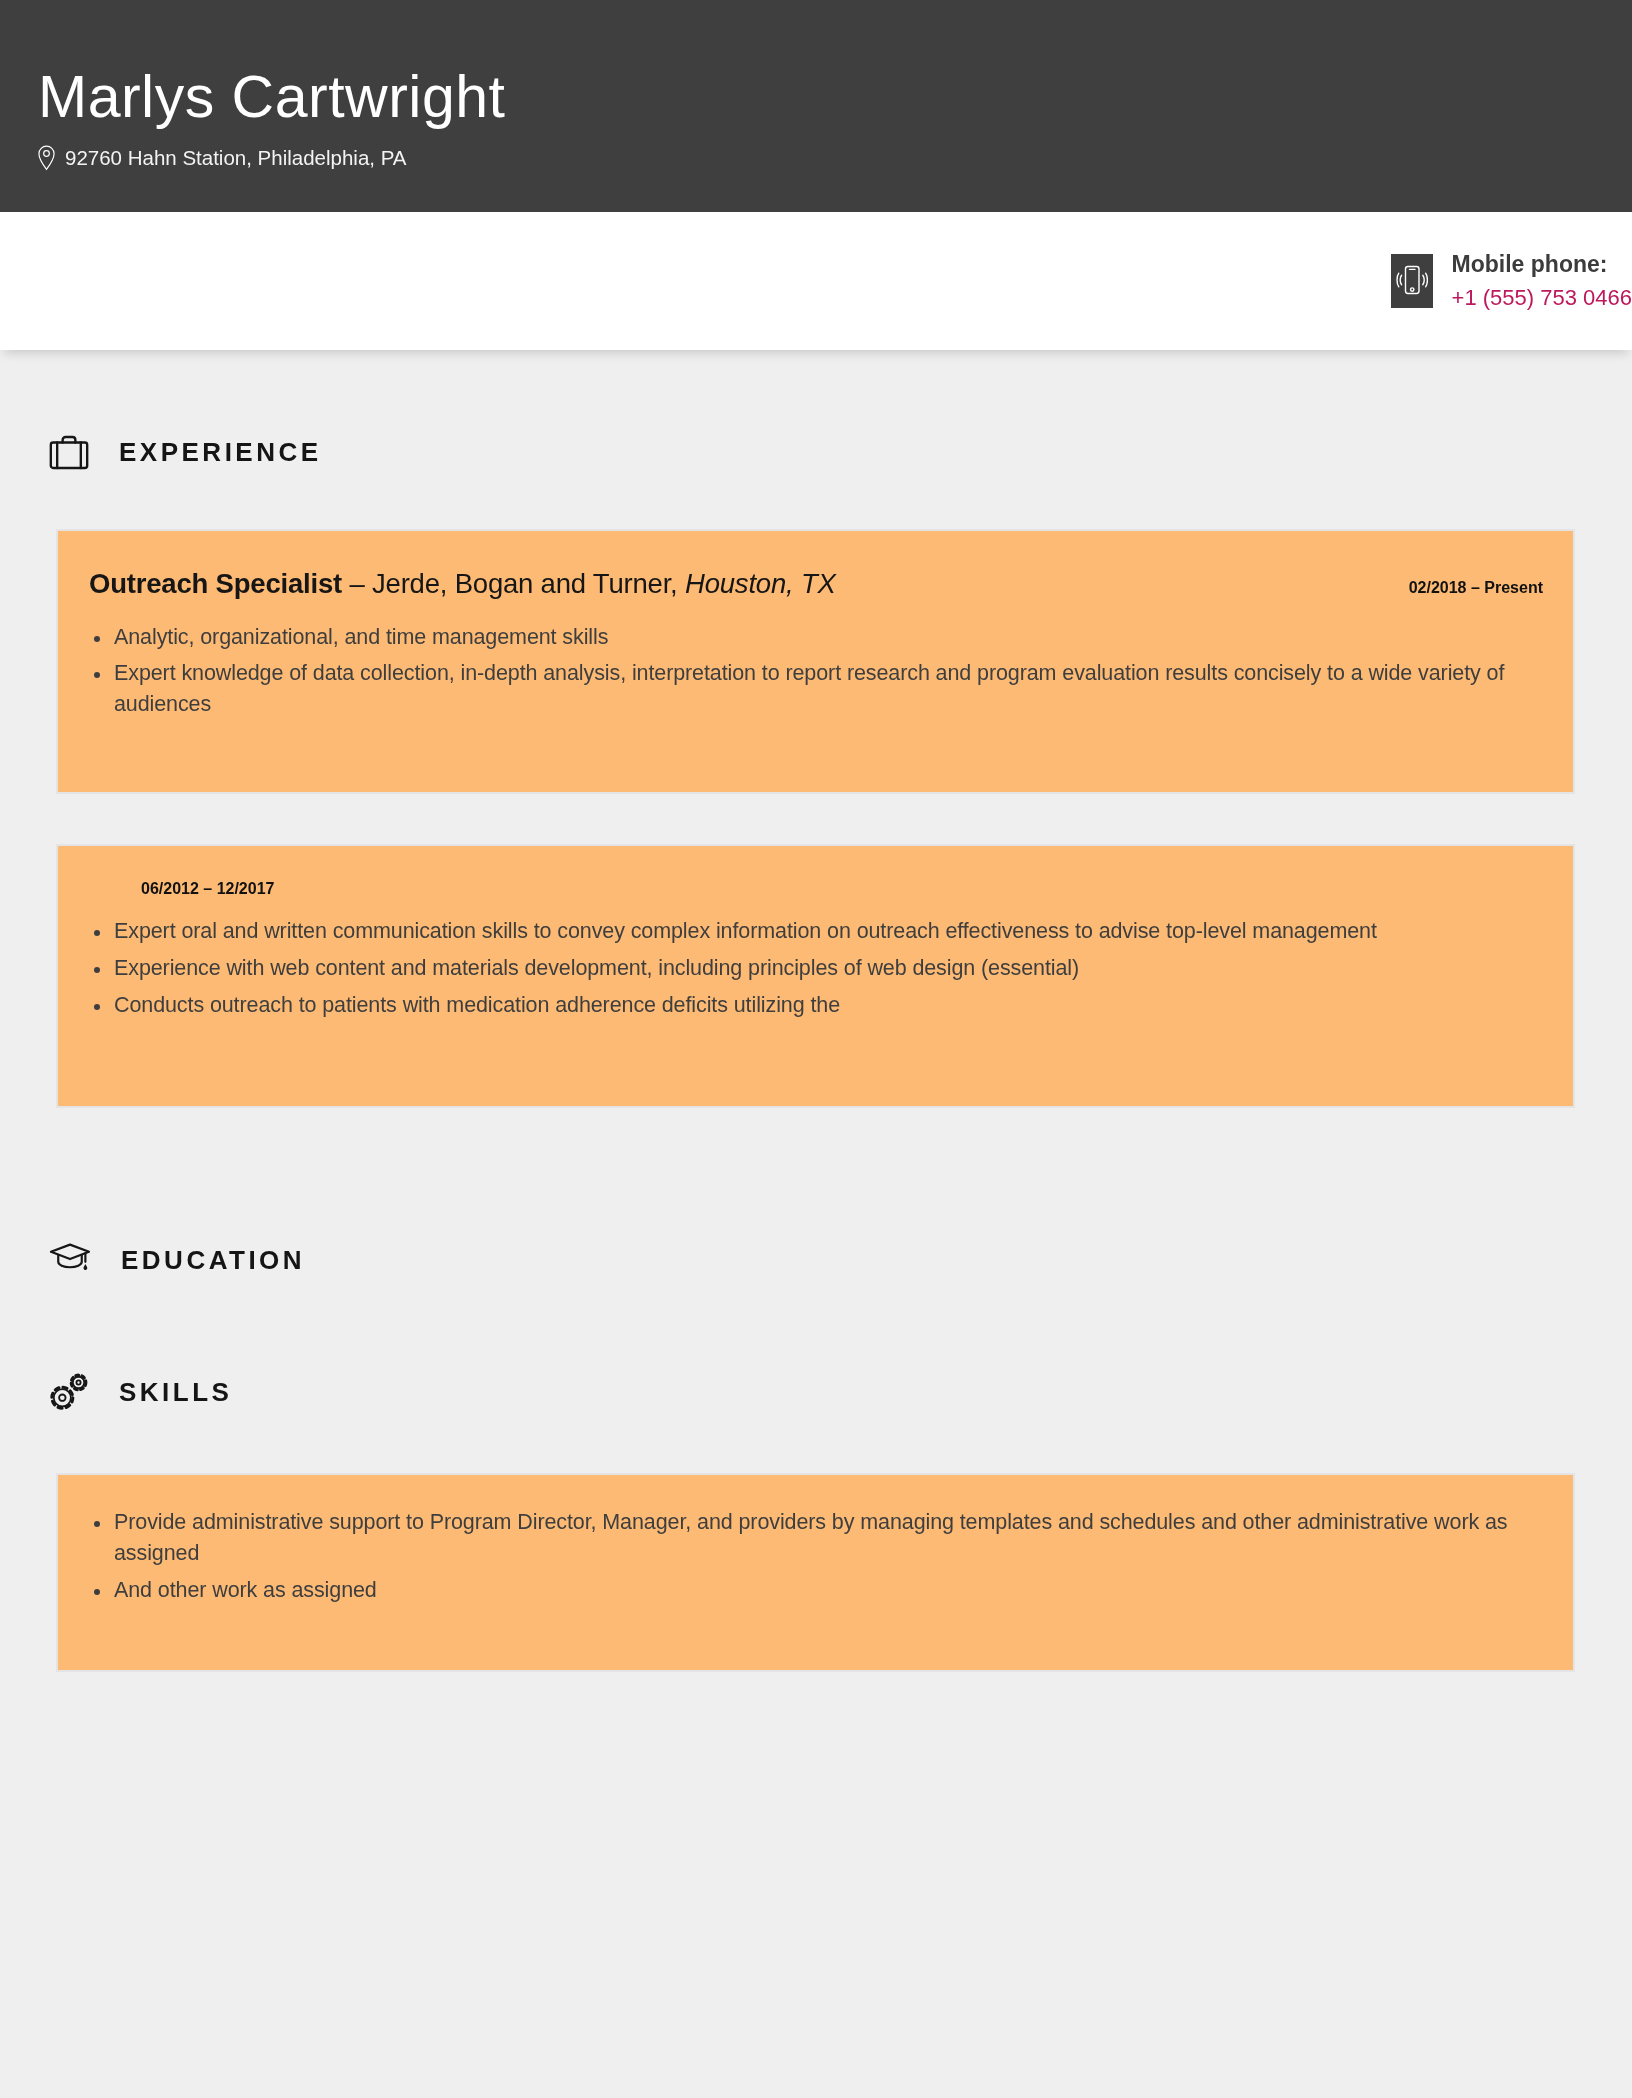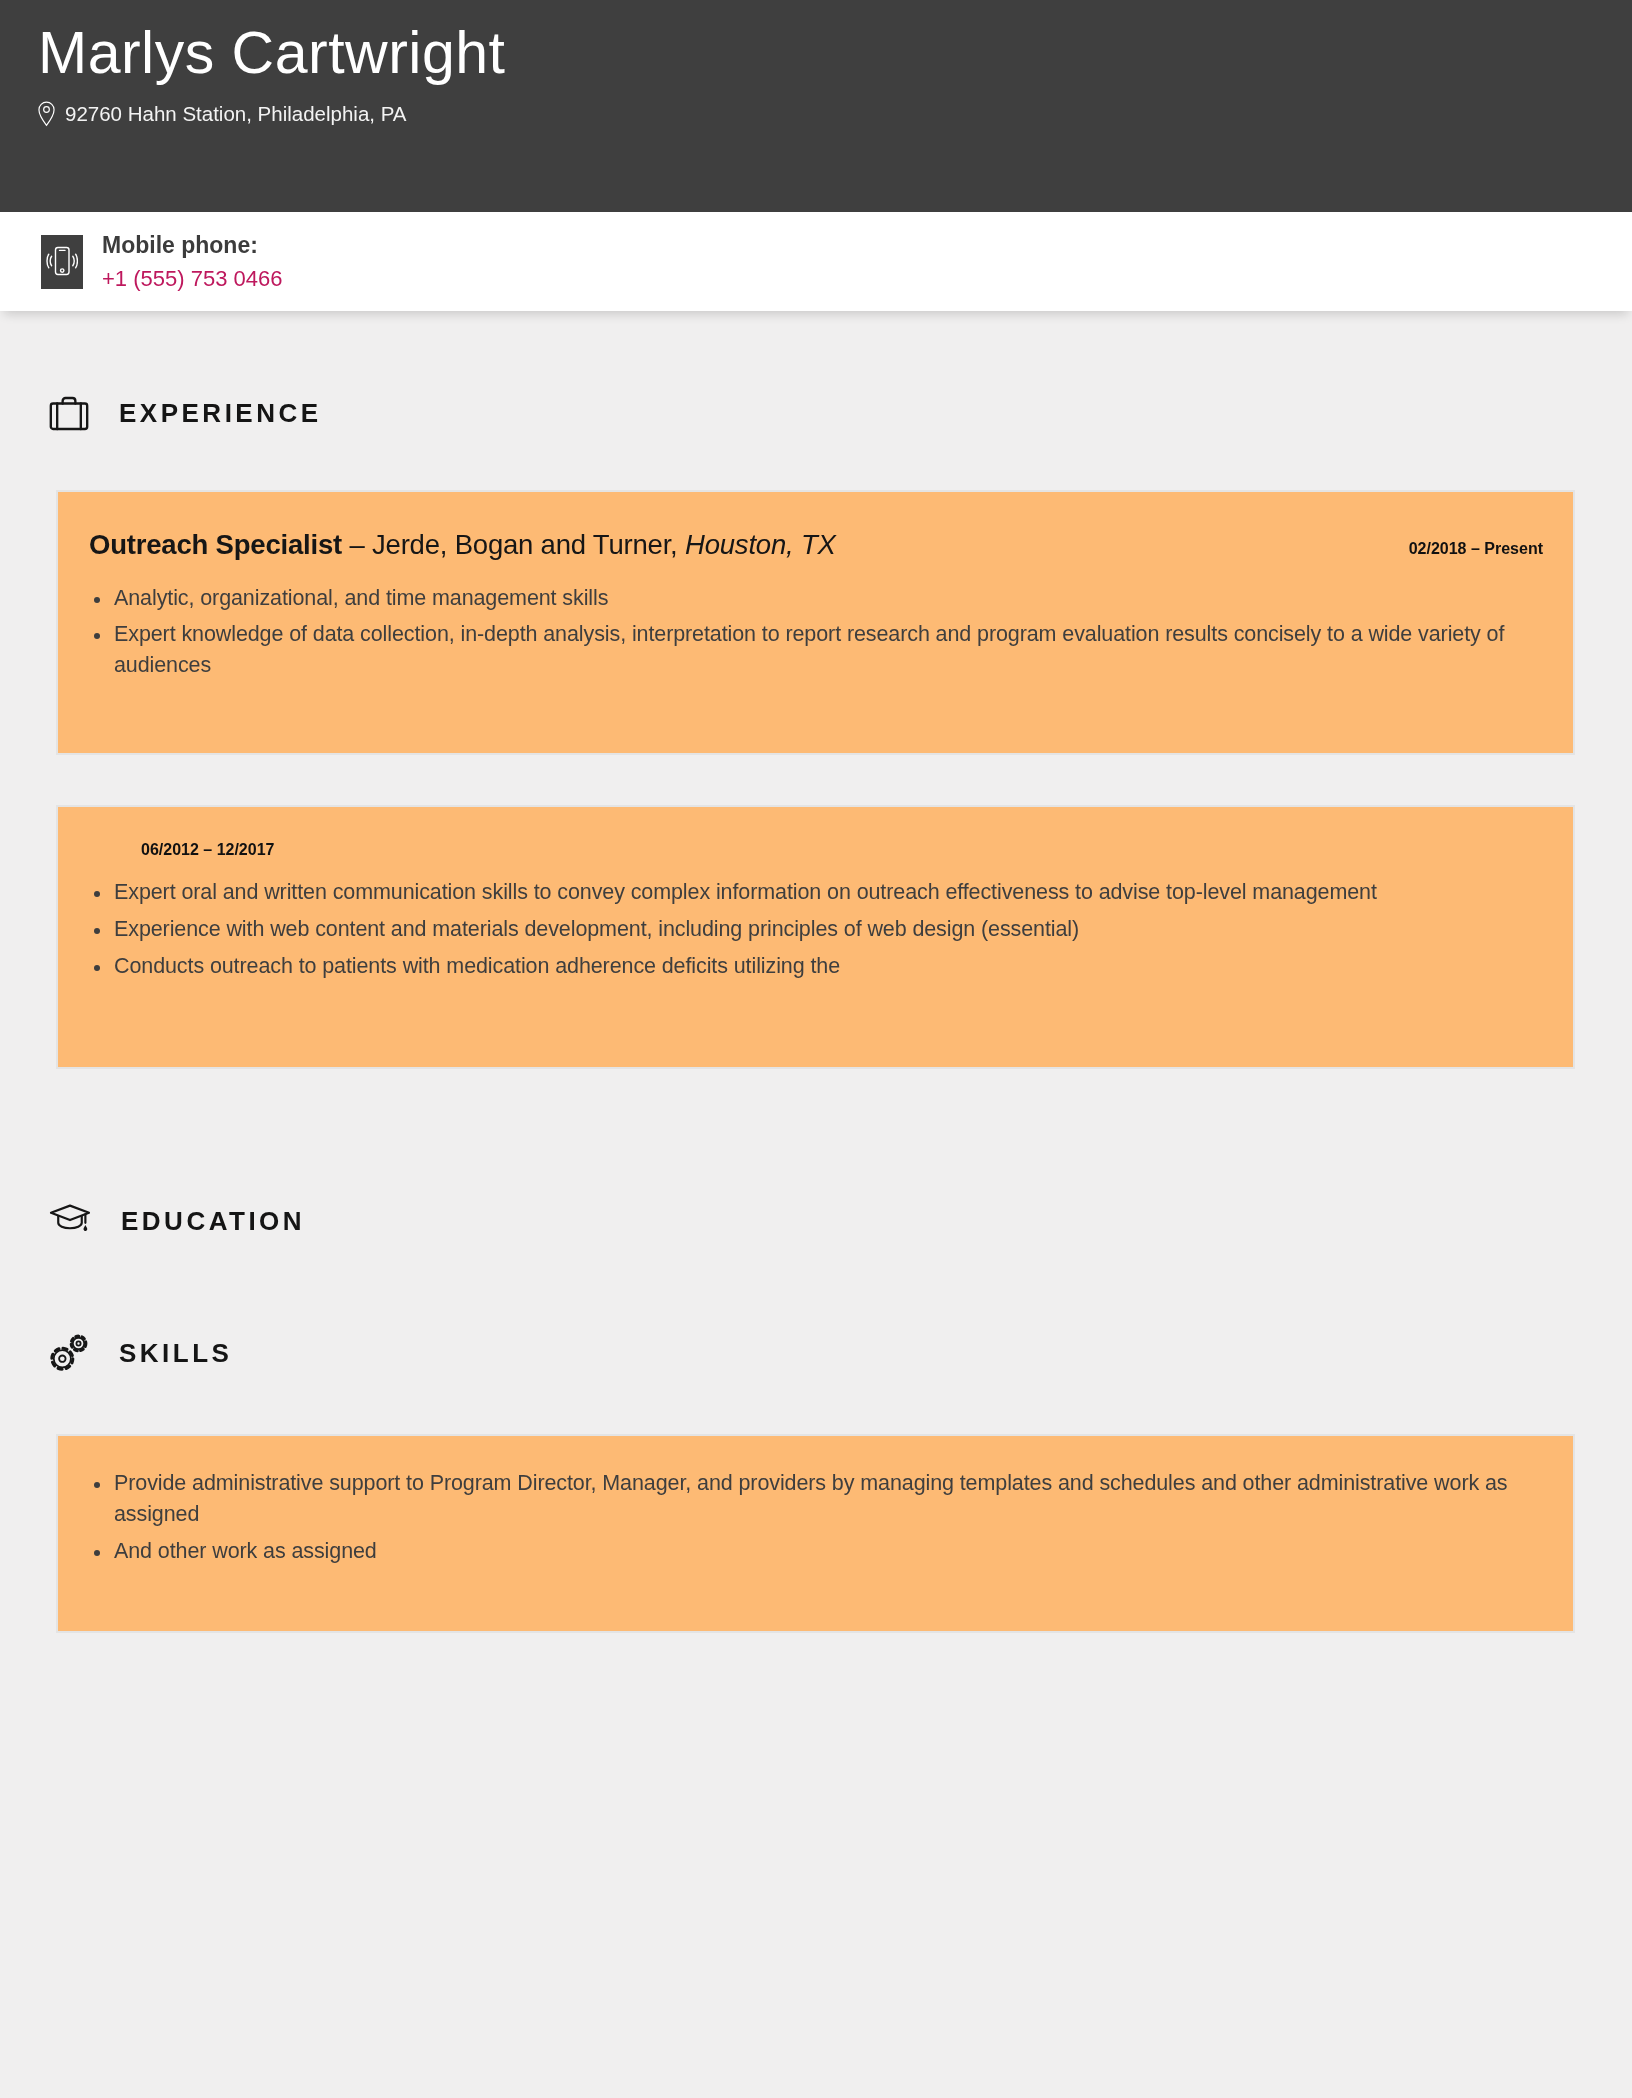"Marlys Cartwright" .hdr h1 { padding-top: 20px -> 64px }
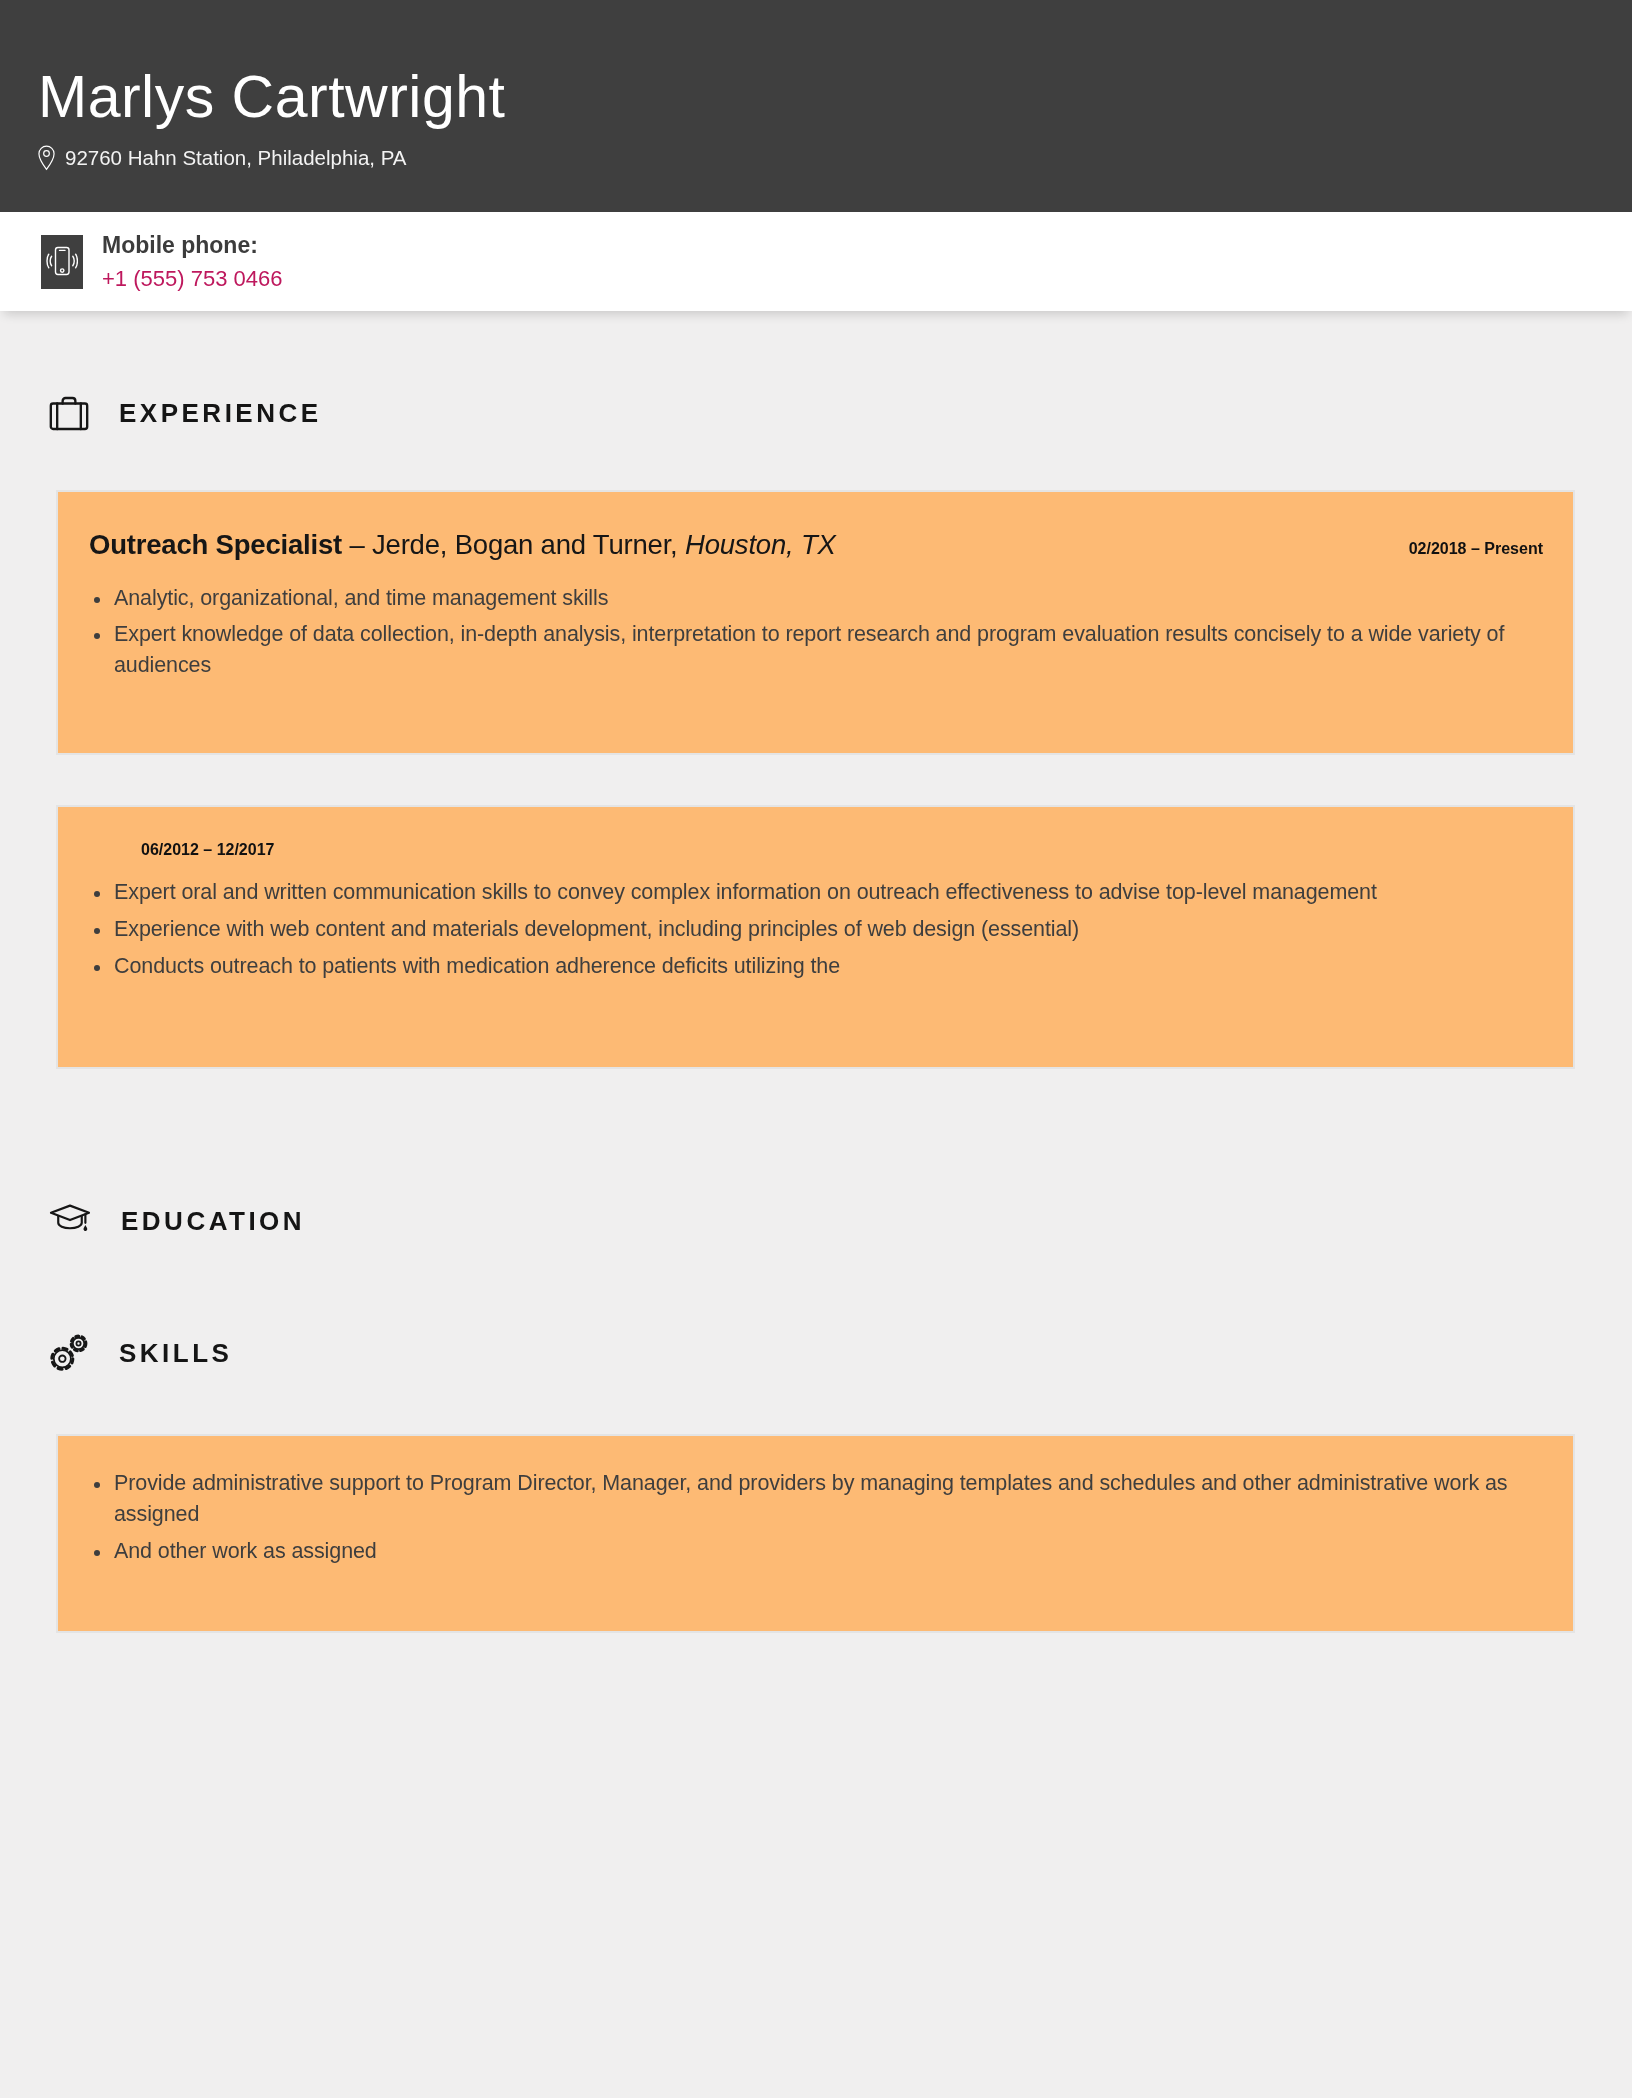"Mobile phone:" .contact { height: 99px -> 138px; justify-content: none -> flex-end }
